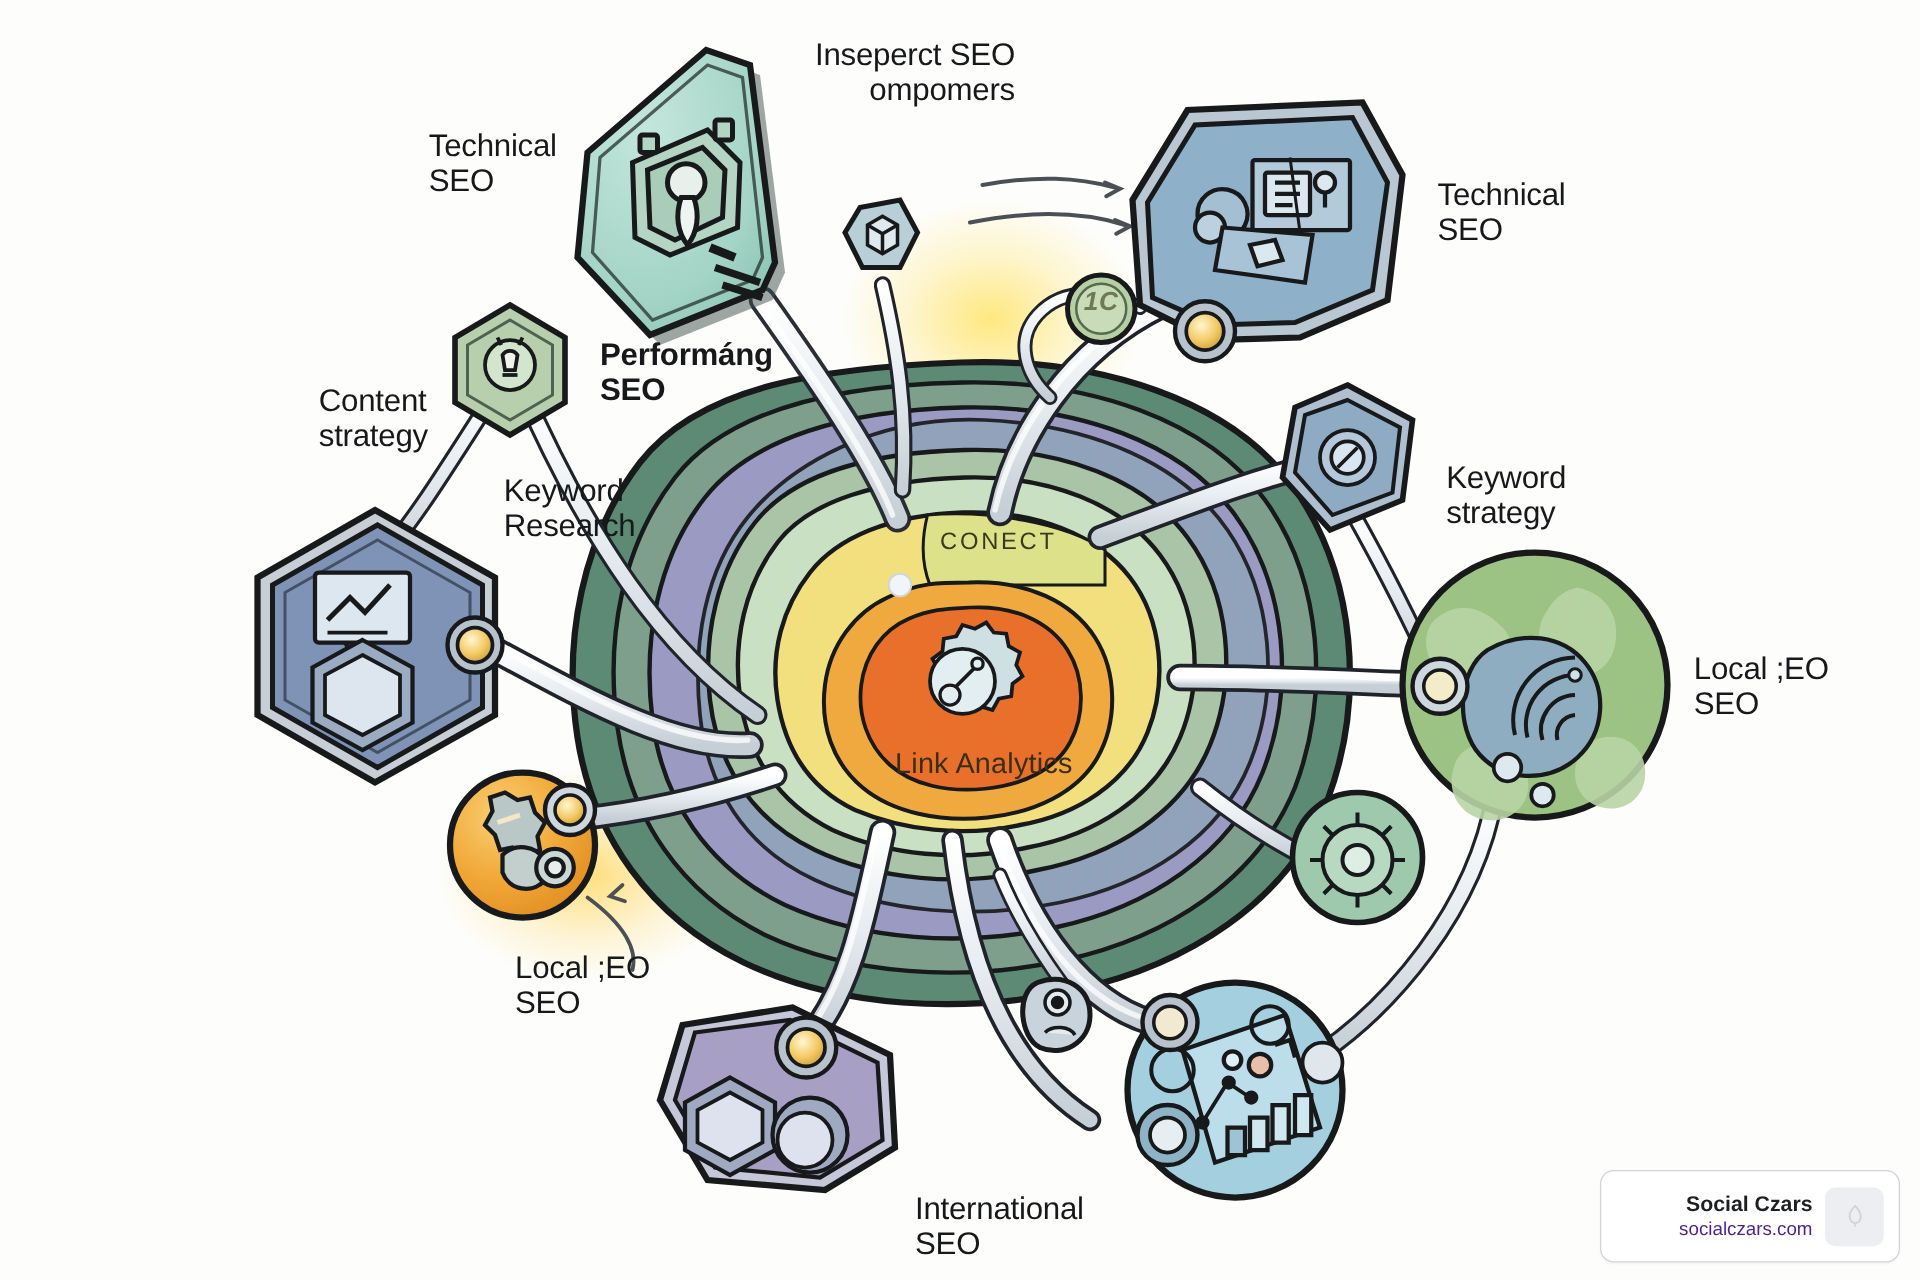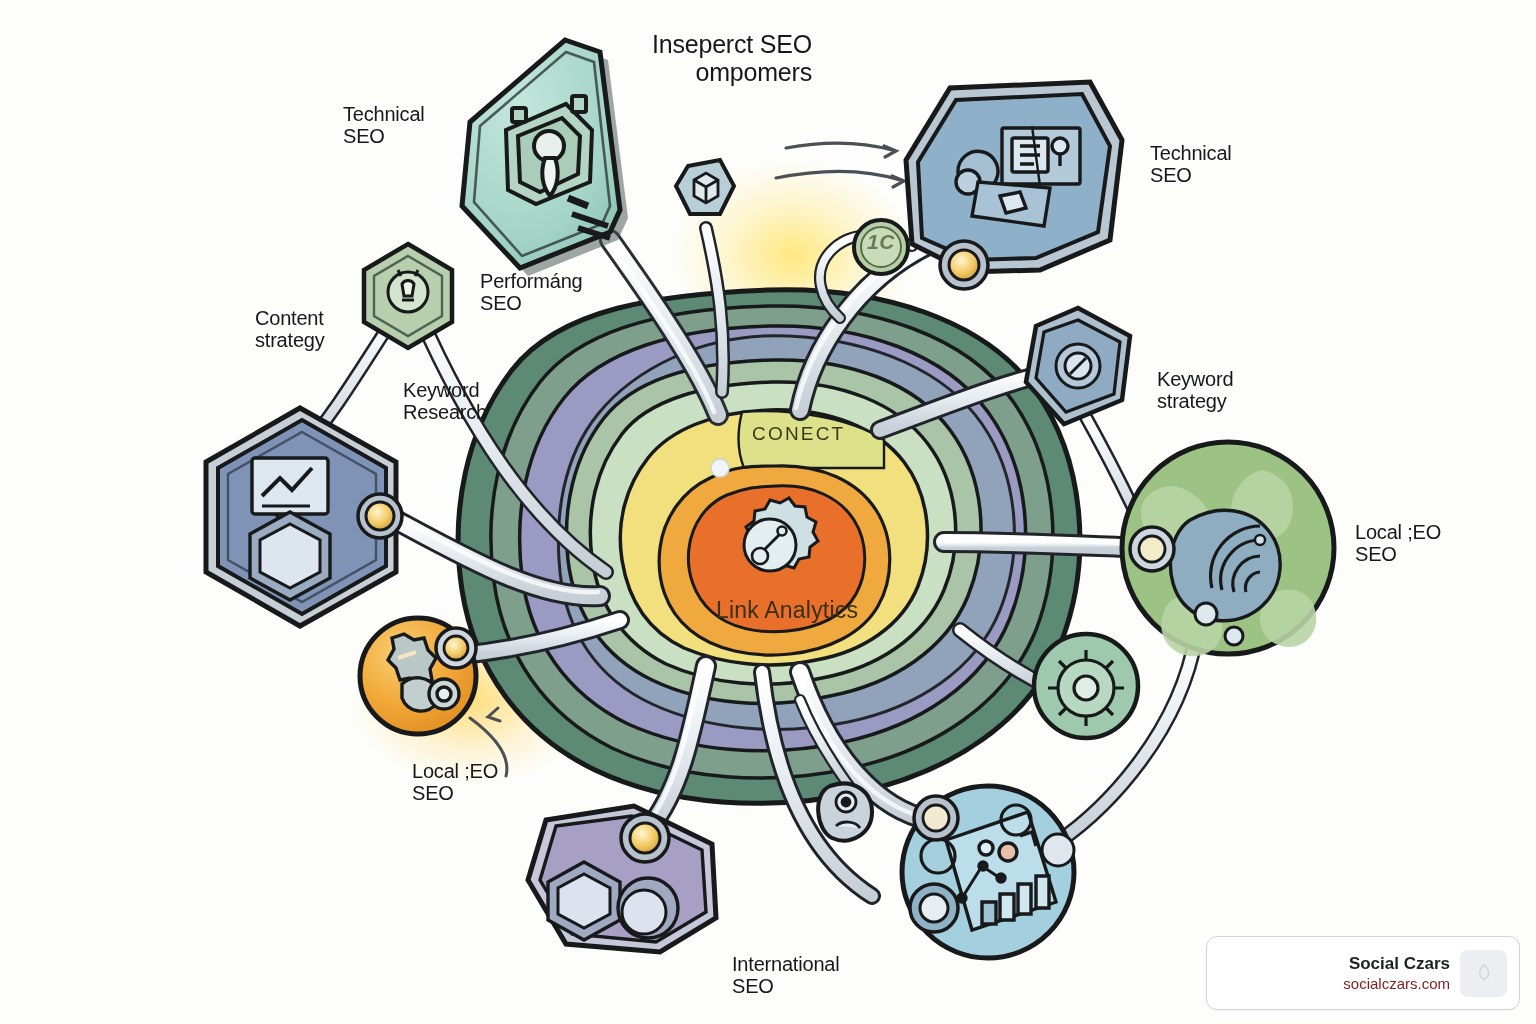"Technical" .lbl.big { font-size: 20px -> 25px }
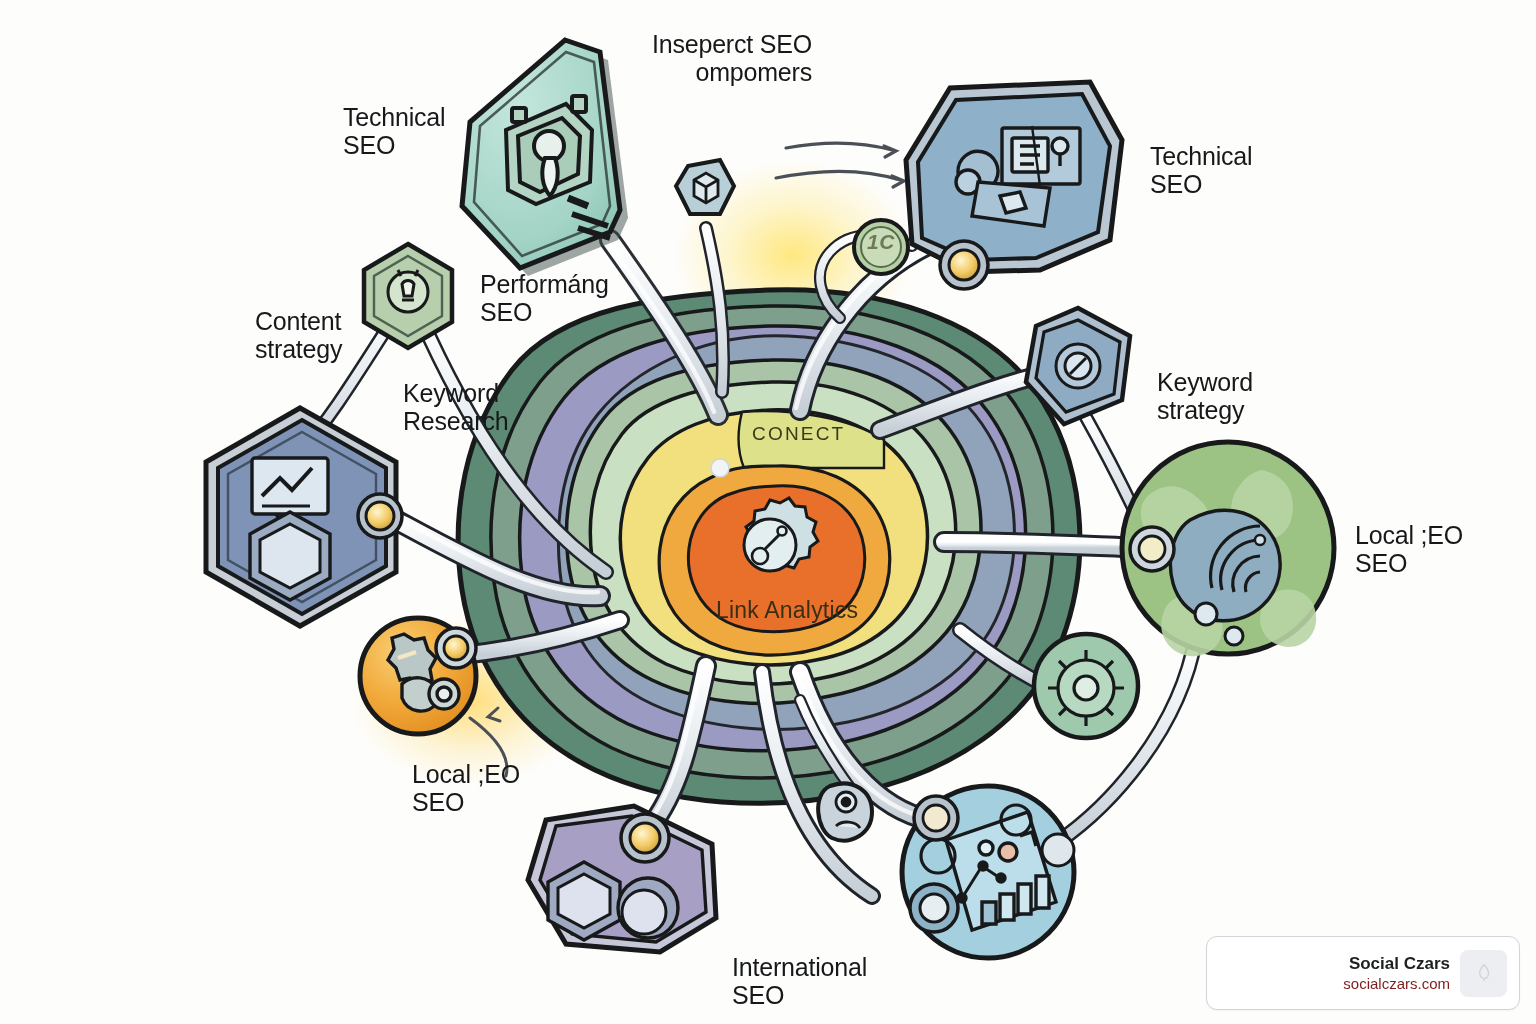"Performáng" div.lbl { font-weight: none -> bold }
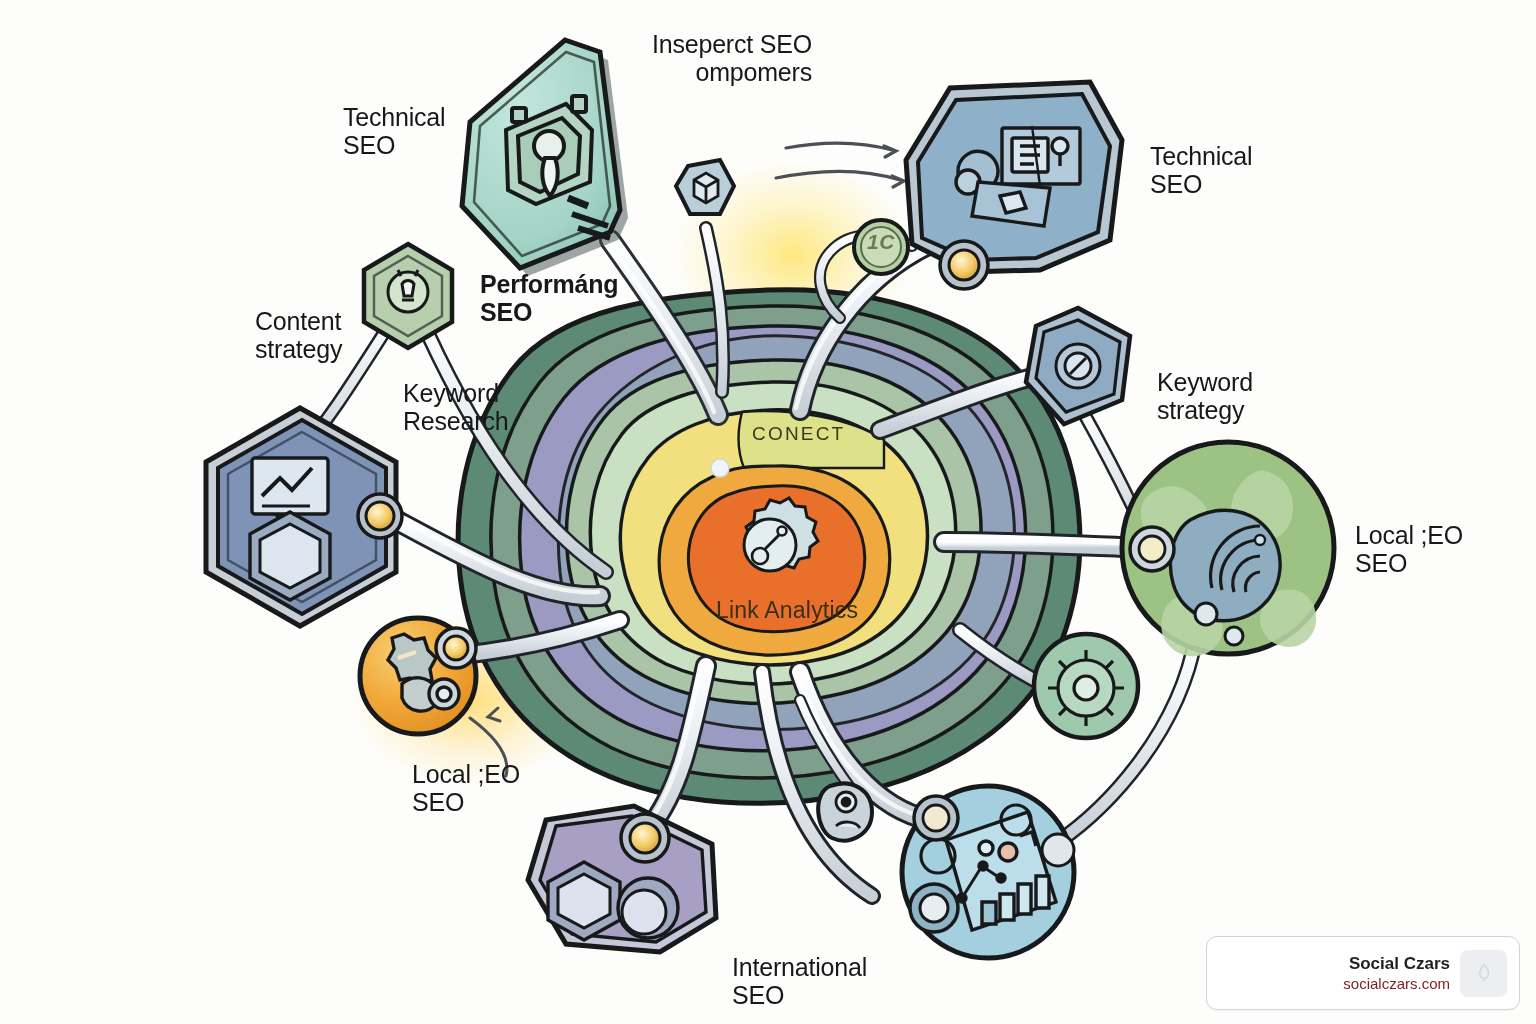"Social Czars" #watermark { width: 314px -> 240px }
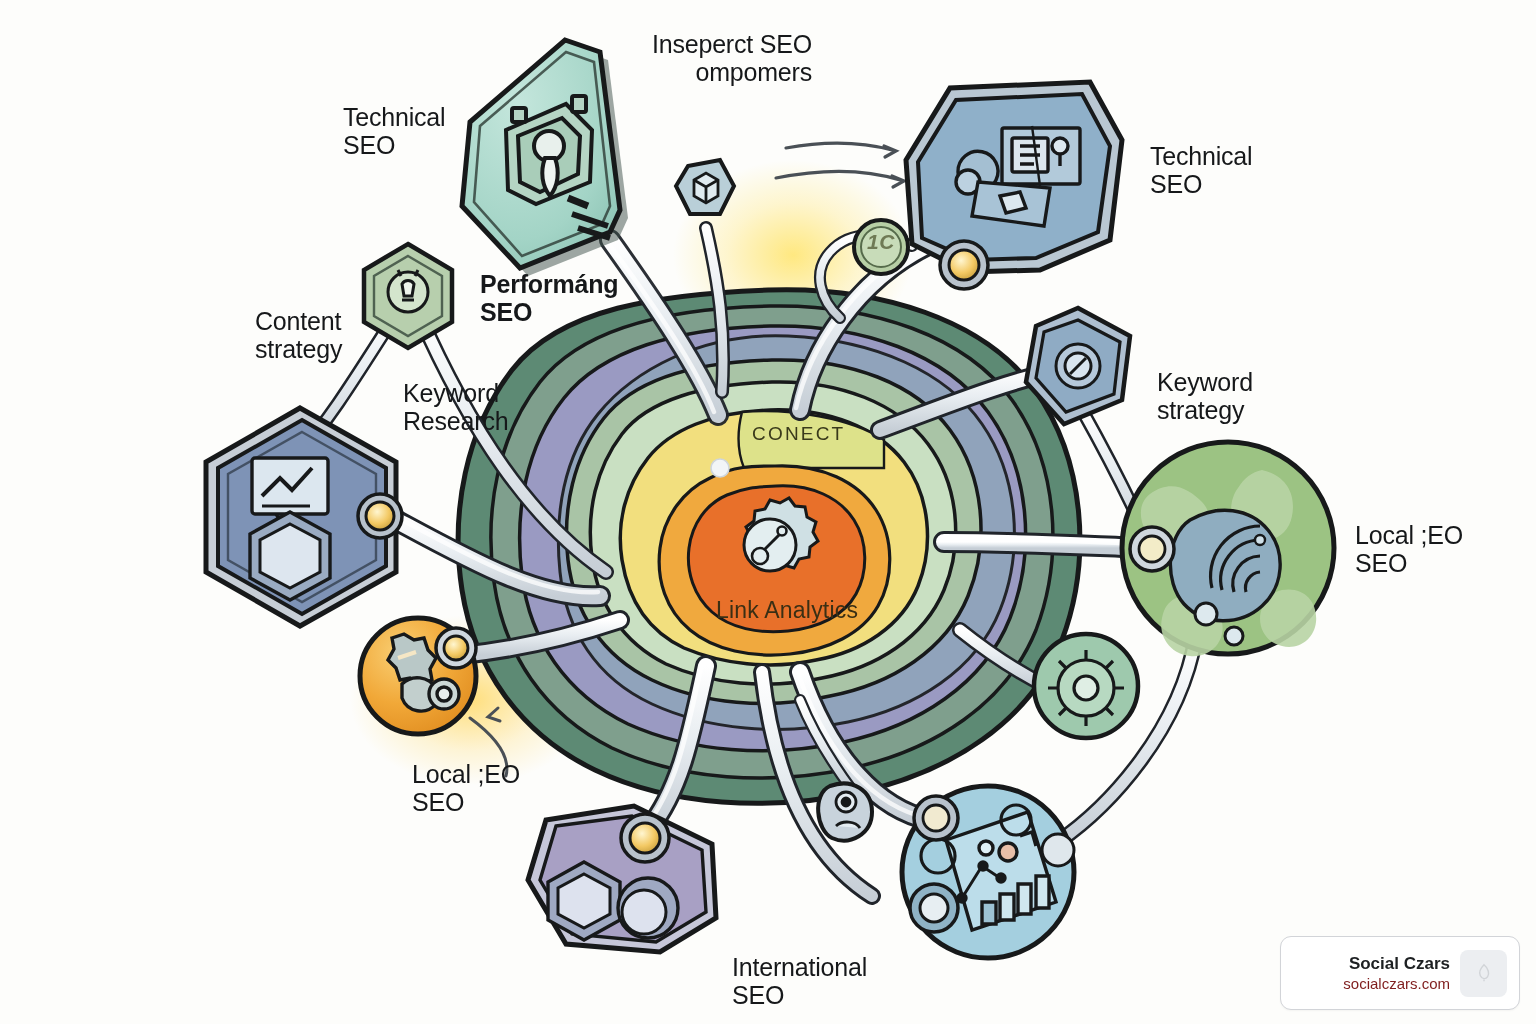"socialczars.com" #wm-url { color: #7f1d1d -> #4c1d95 }
